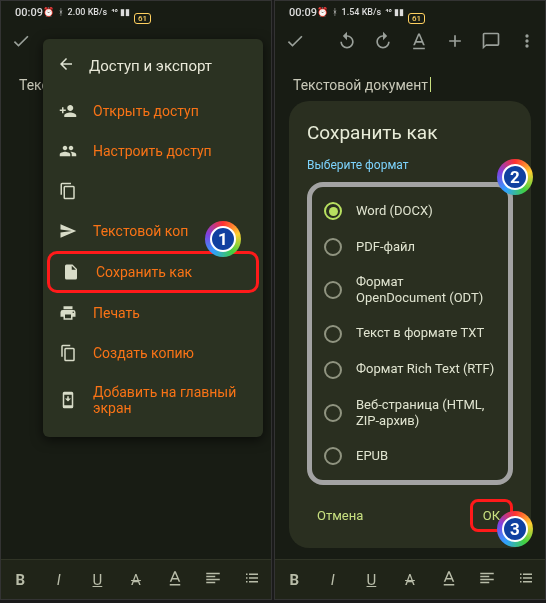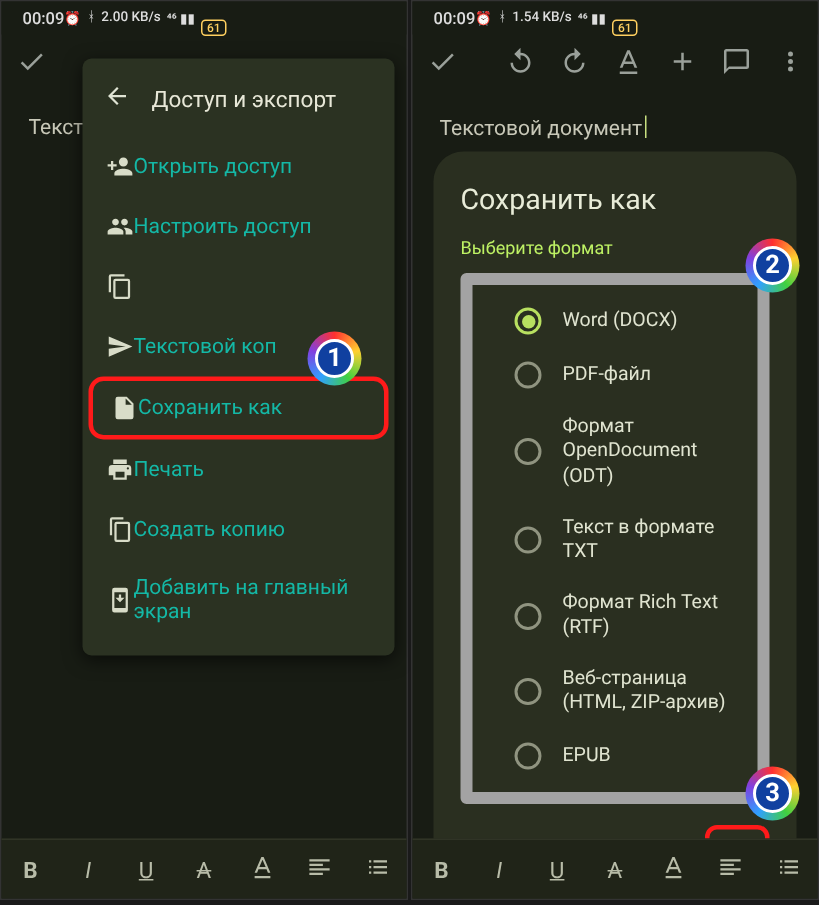"Доступ и экспорт" .menu { left: 54px -> 42px }
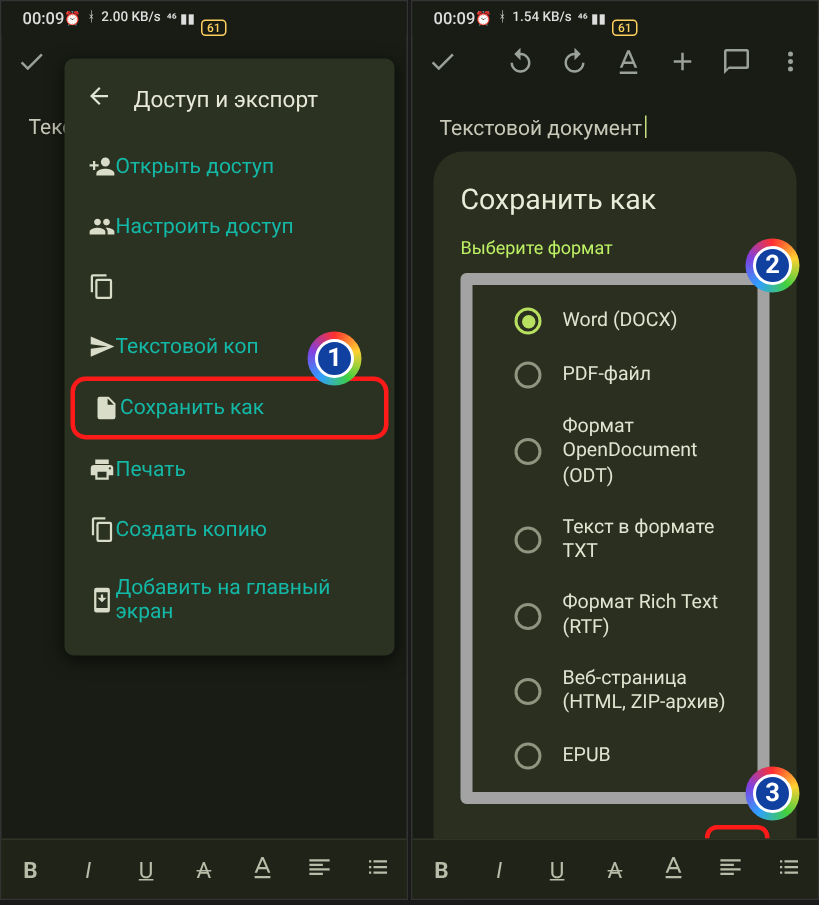"Открыть доступ" .menu-item { color: #14b8a6 -> #f97316; gap: none -> 16px }
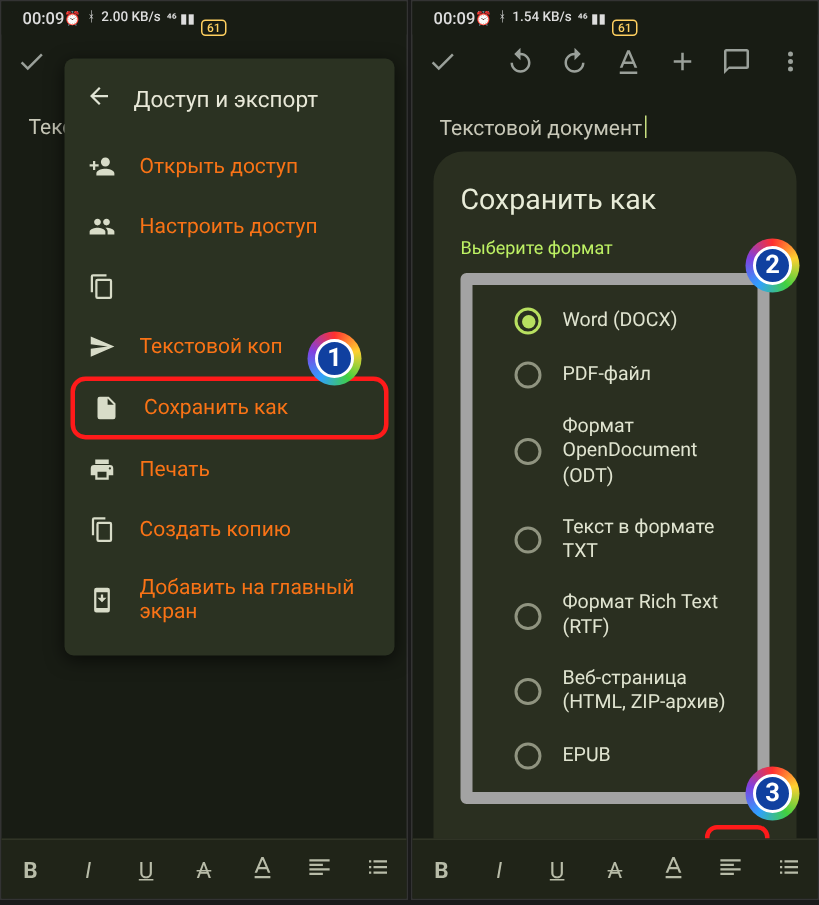"Выберите формат" .dialog-sub { color: #bef264 -> #7dd3fc }
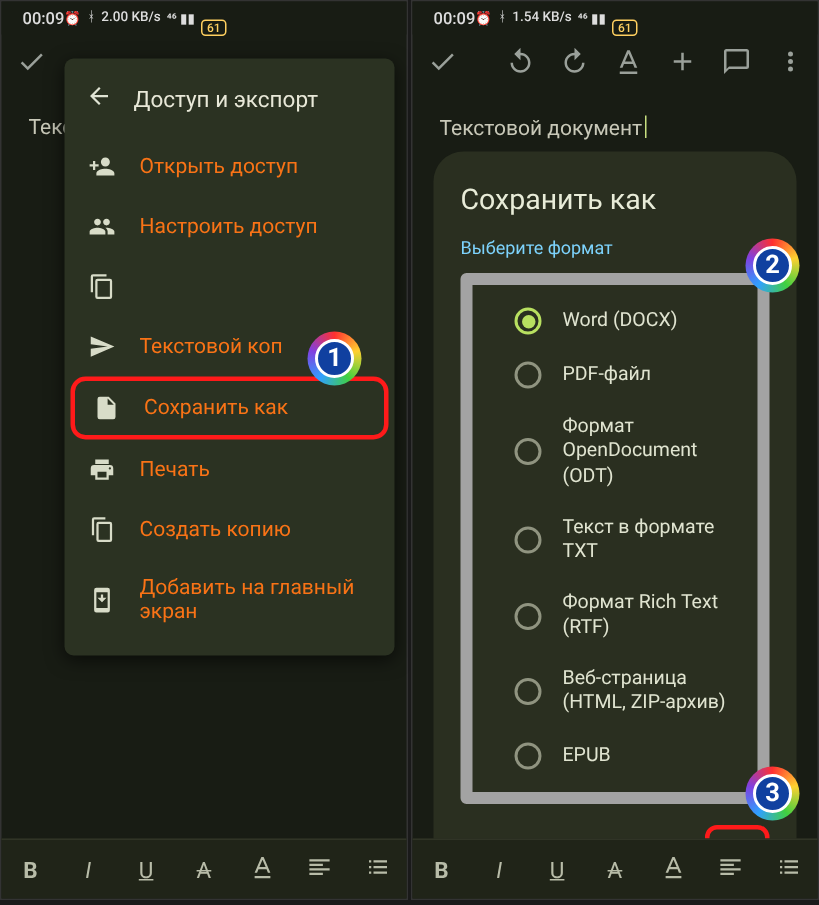"Word (DOCX)" .radio-group { border: 8px solid #a3a3a3 -> 5px solid #a3a3a3; border-radius: 4px -> 16px; padding: 6px 8px 6px 24px -> 6px 8px 6px 8px }
